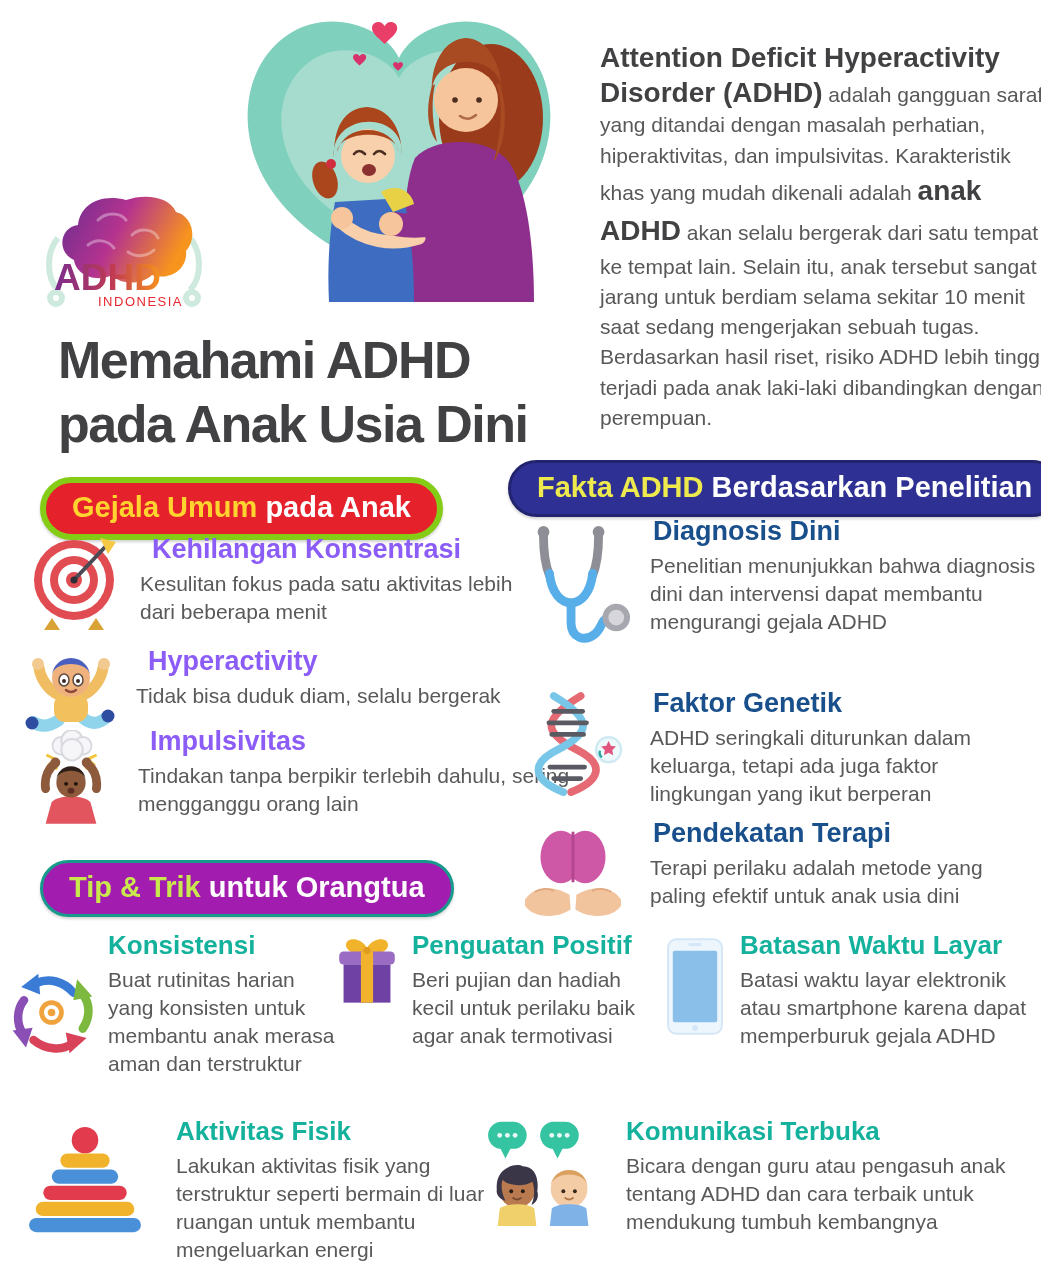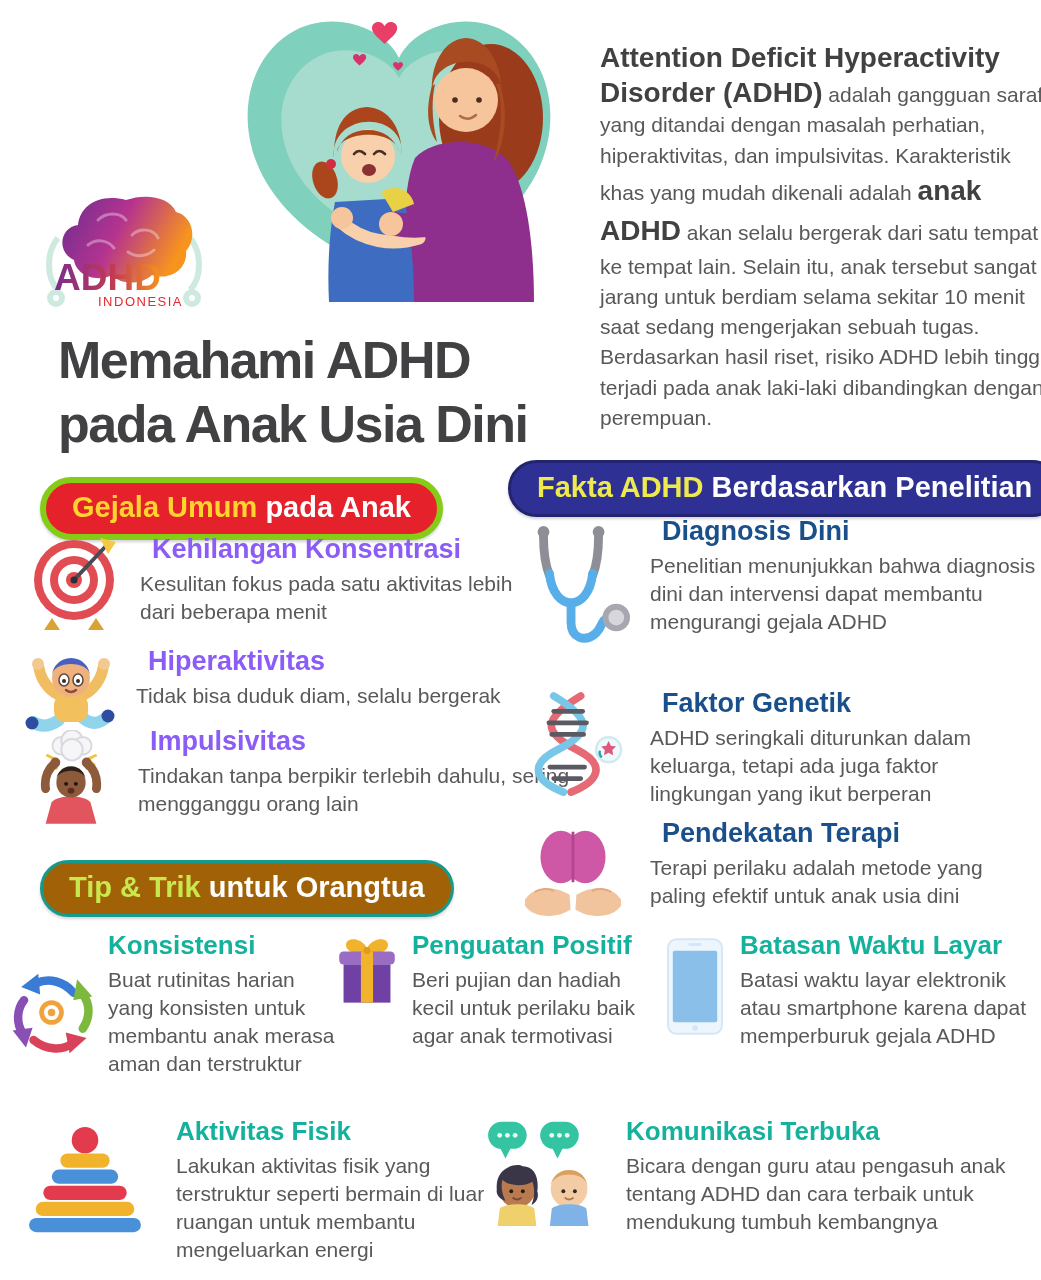"Diagnosis Dini" .t-fact { margin: 0 12px 5px -> 0 3px 5px }
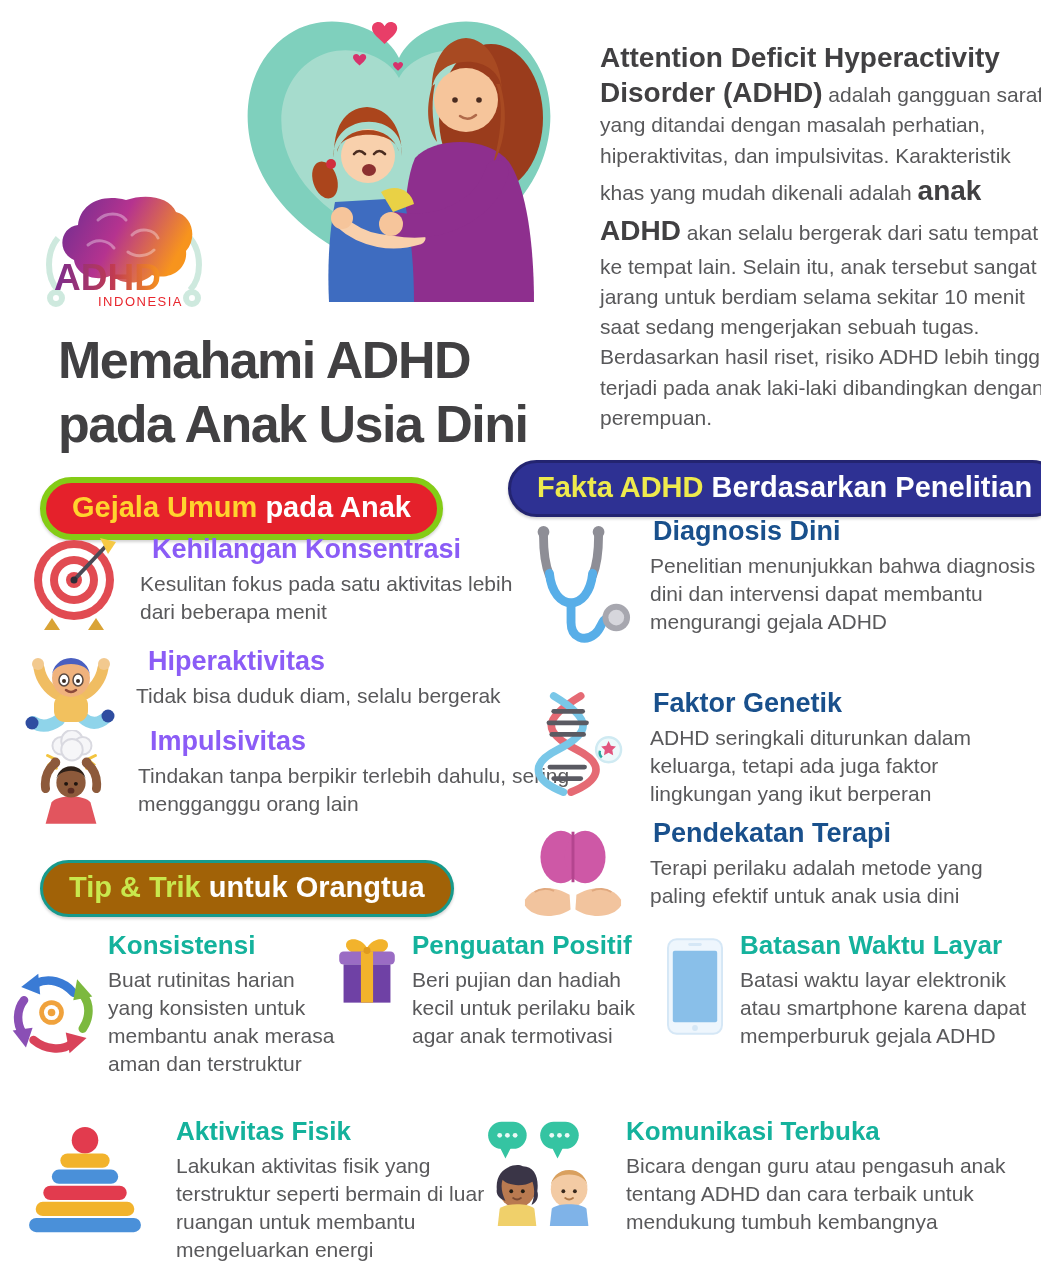"Hiperaktivitas" p.t-sym { text: Hiperaktivitas -> Hyperactivity }
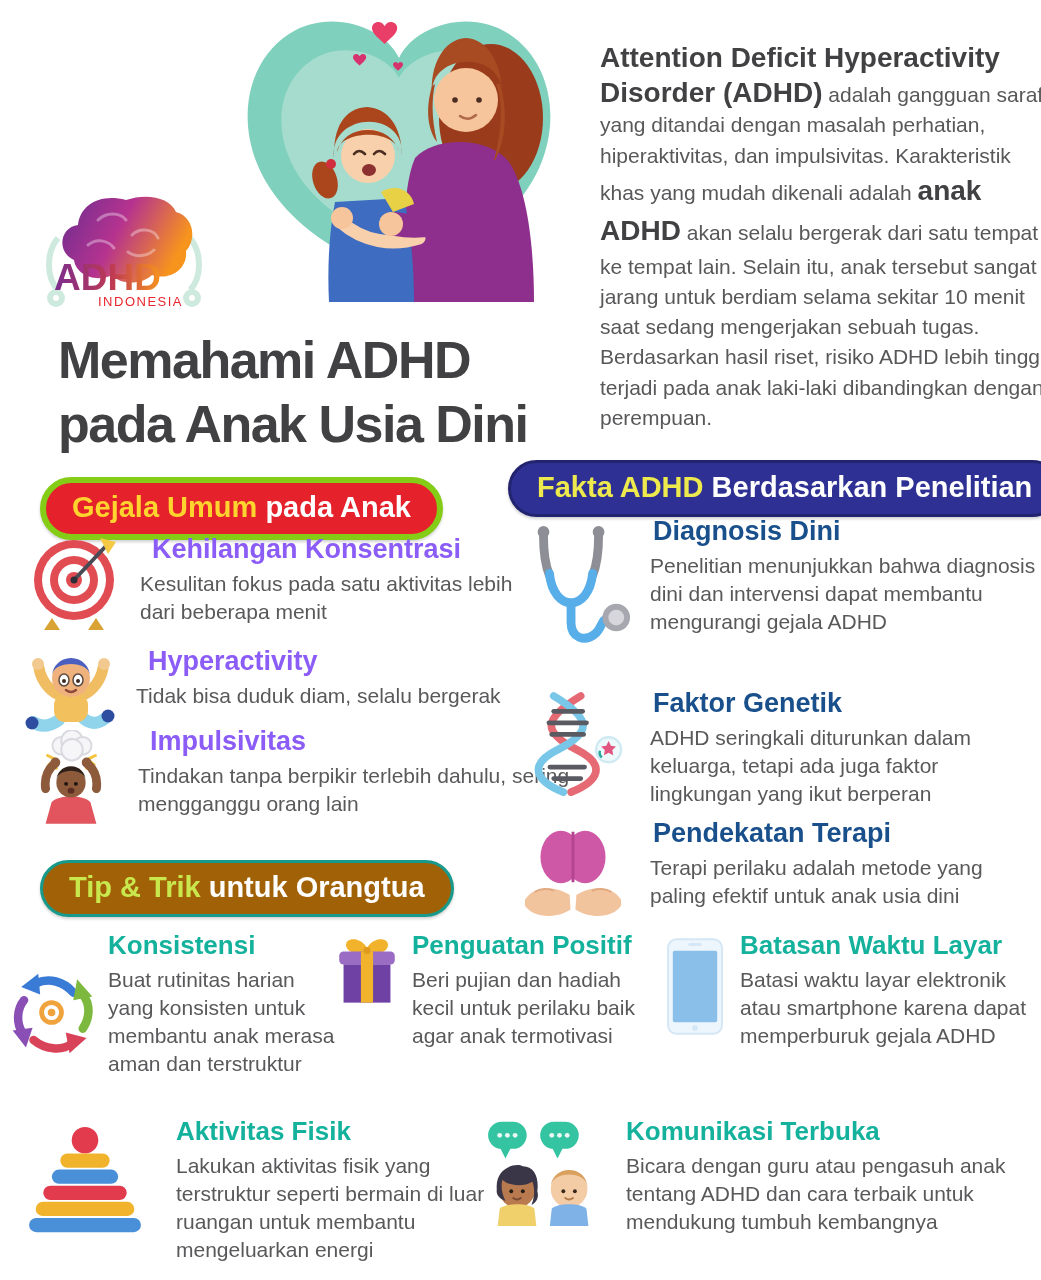"Tip & Trik untuk Orangtua" #pill-tips { background: #a16207 -> #a21caf }
